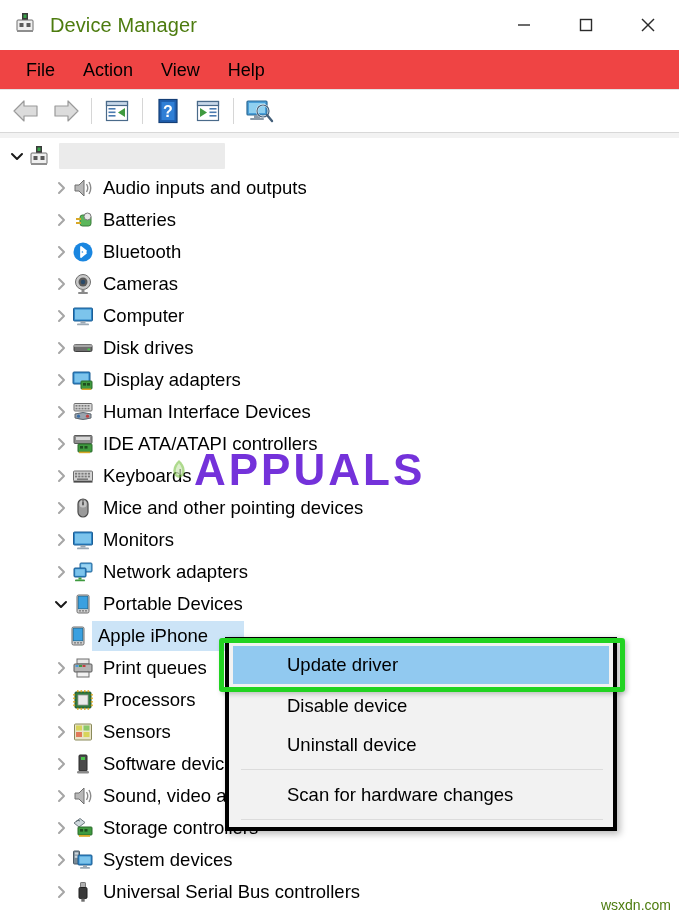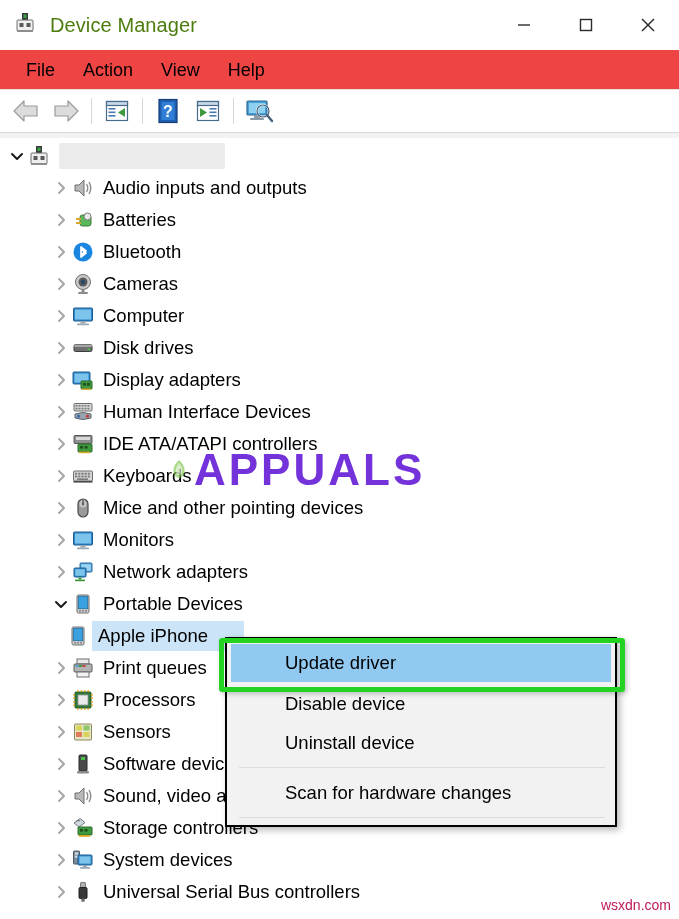"Update driver" #ctxmenu { border: 2px solid #000000 -> 4px solid #000000 }
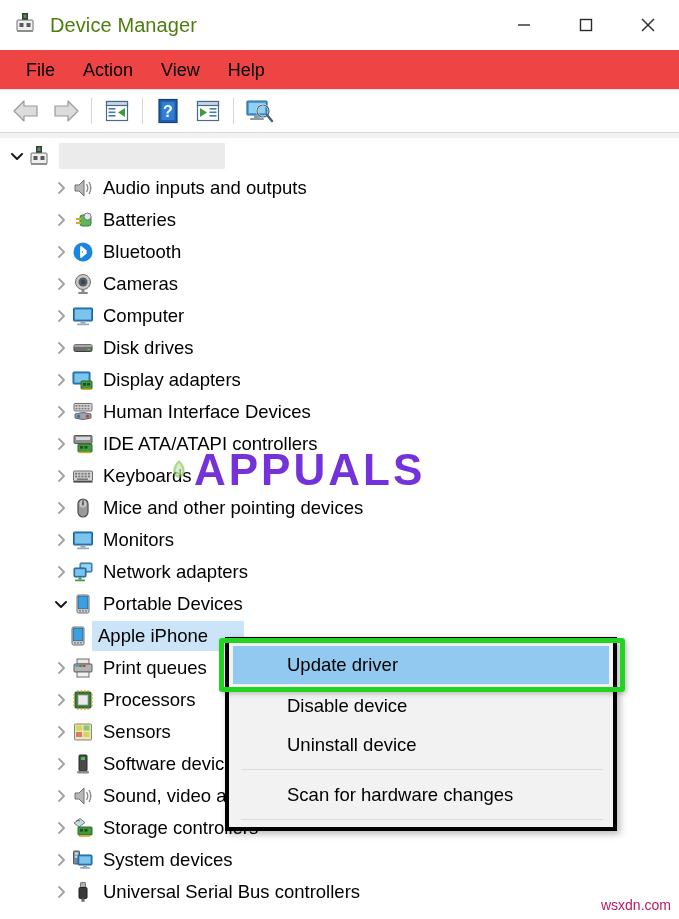"wsxdn.com" #site-wm { color: #be185d -> #4d7c0f }
